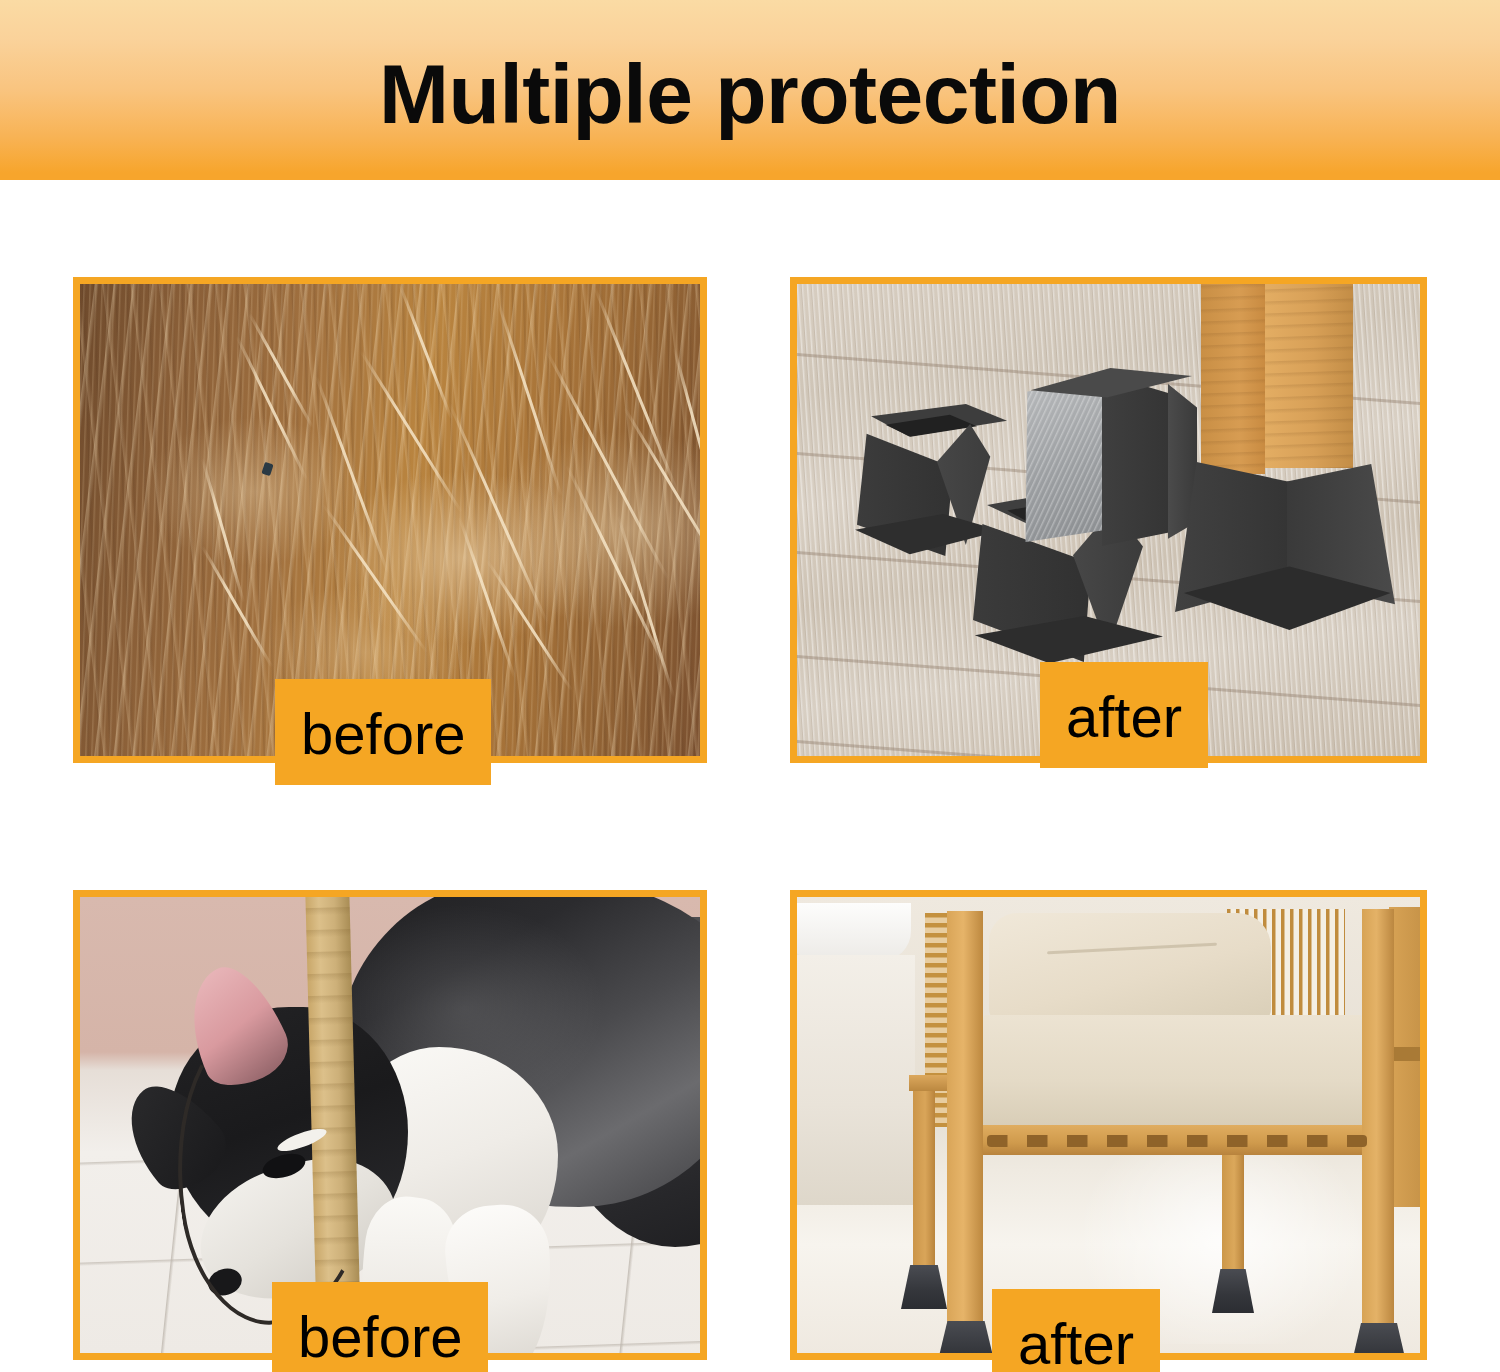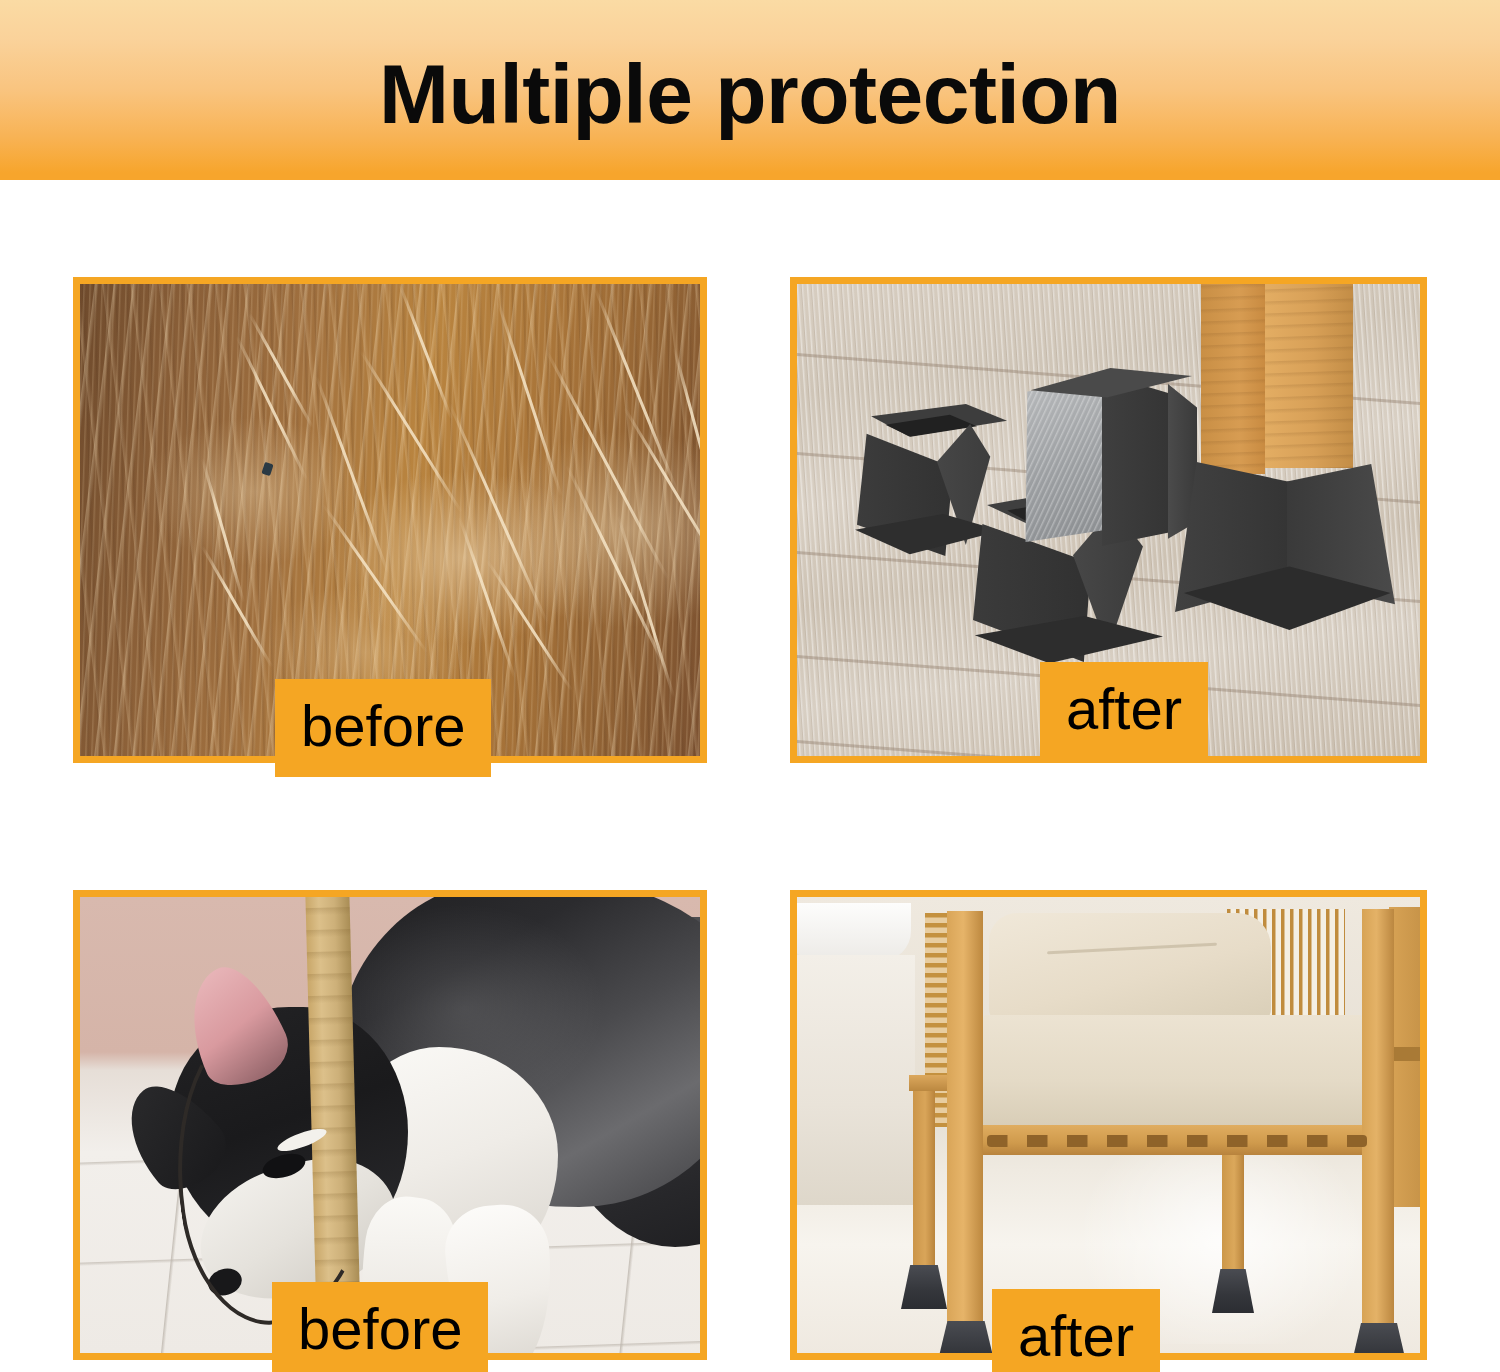"before" .badge { padding: 18px 26px 22px 26px -> 26px 26px 22px 26px }
